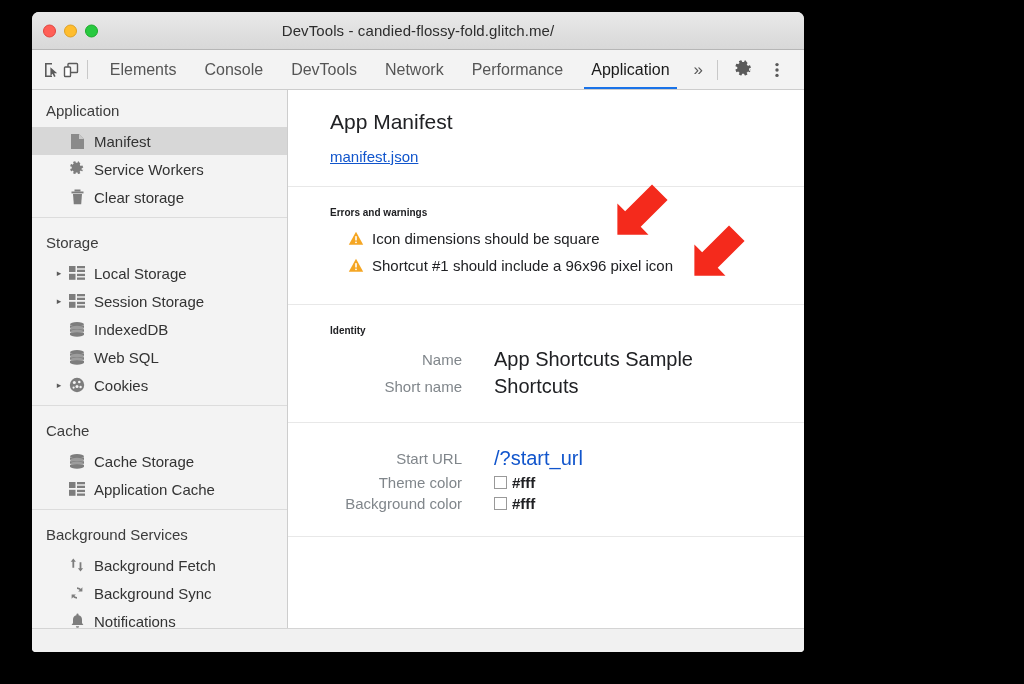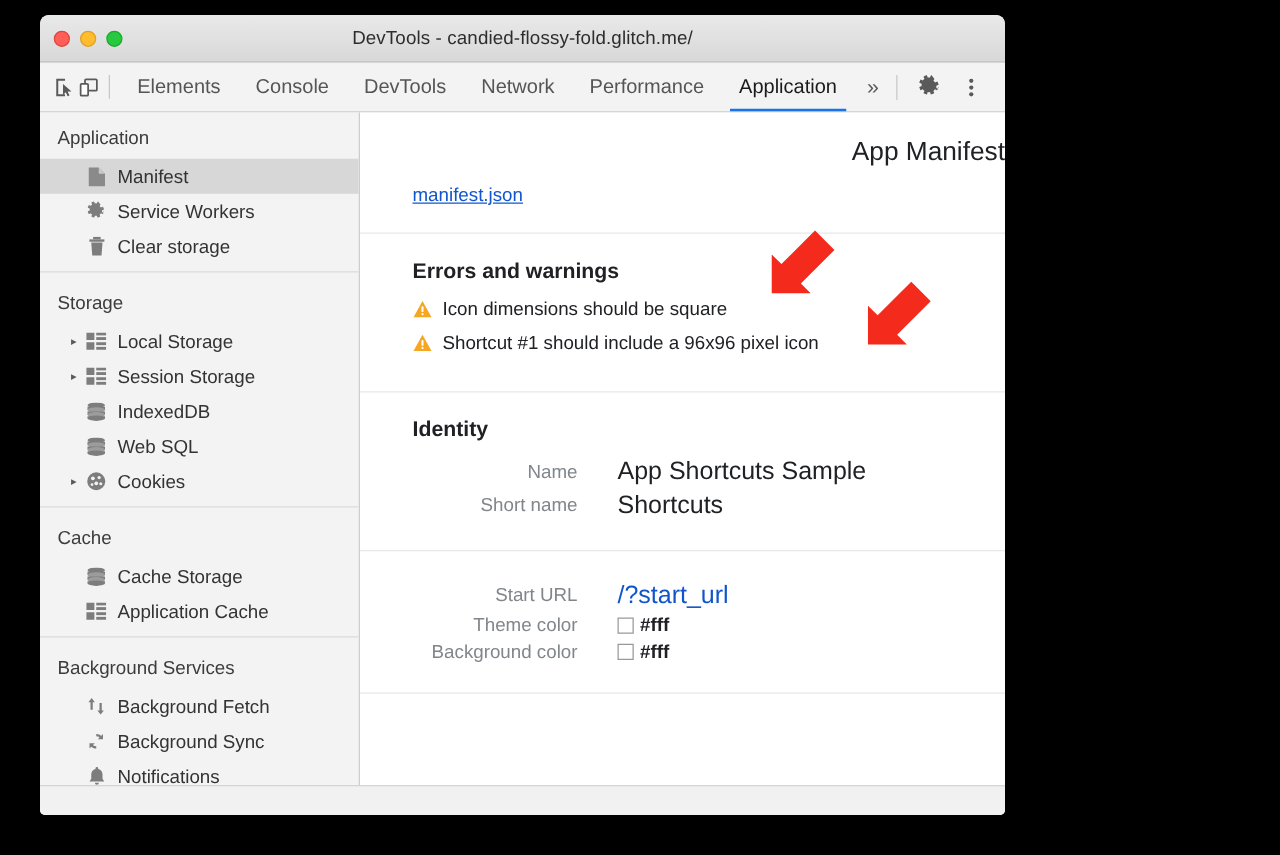"App Manifest" .panel-title { text-align: right -> none }
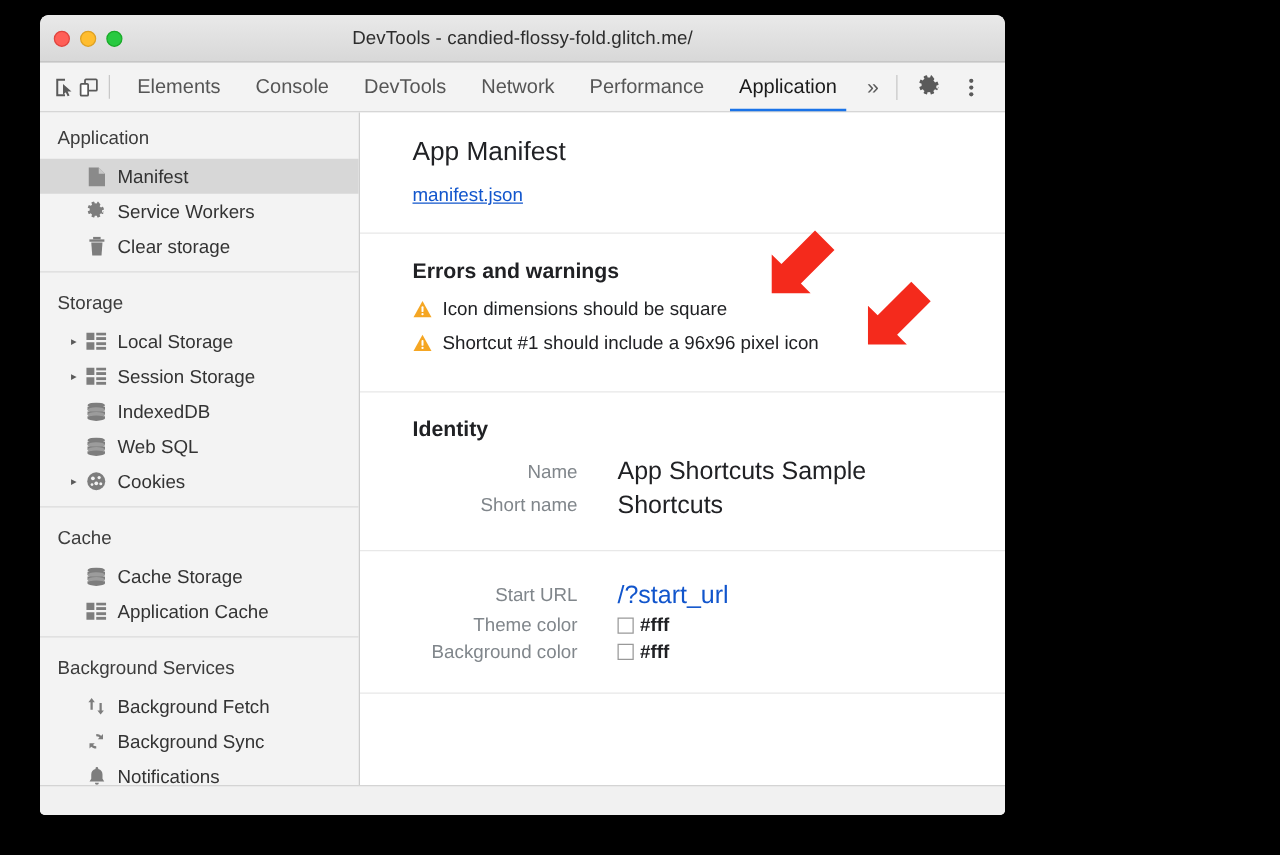"Errors and warnings" .sec-title { font-size: 17px -> 10px }
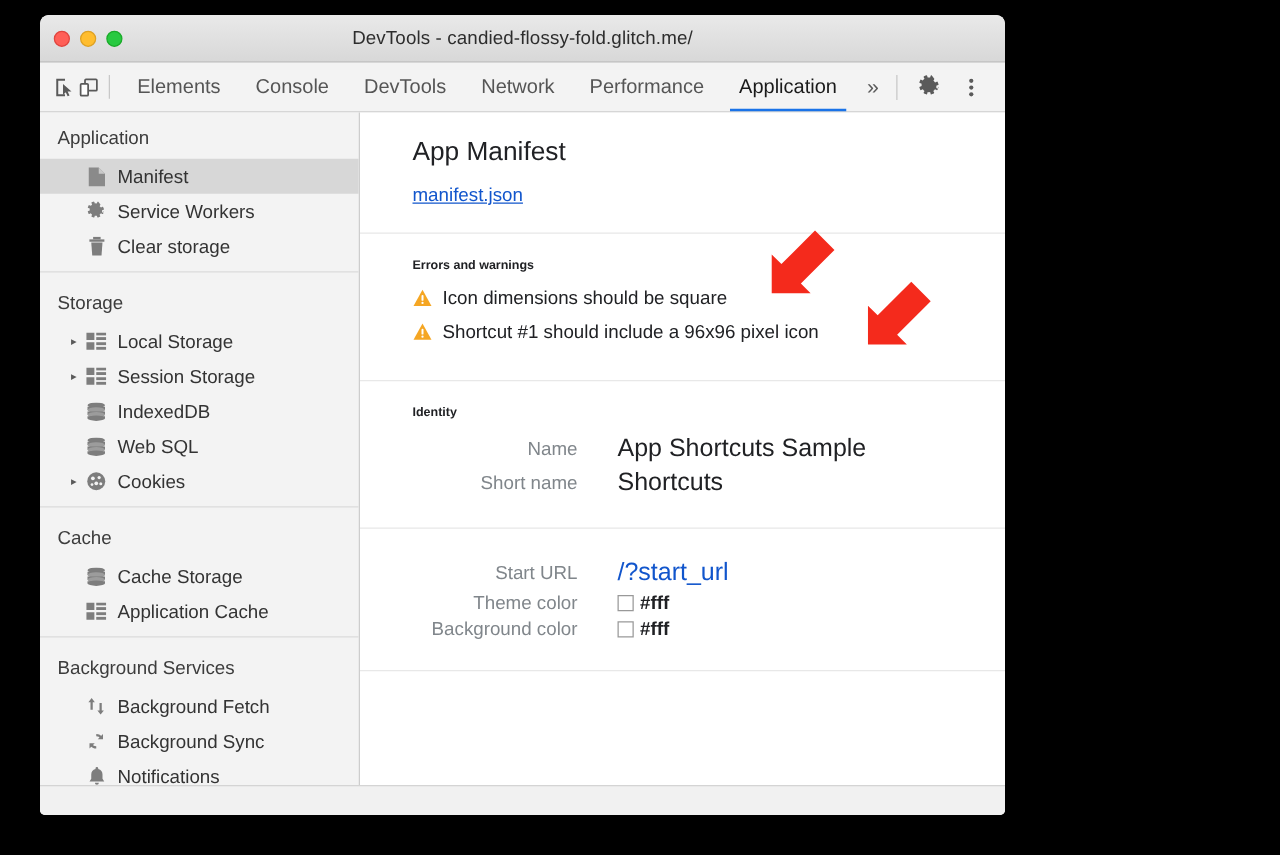"Icon dimensions should be square" .warn-row { margin: 10px 0 -> 10px 18px }
